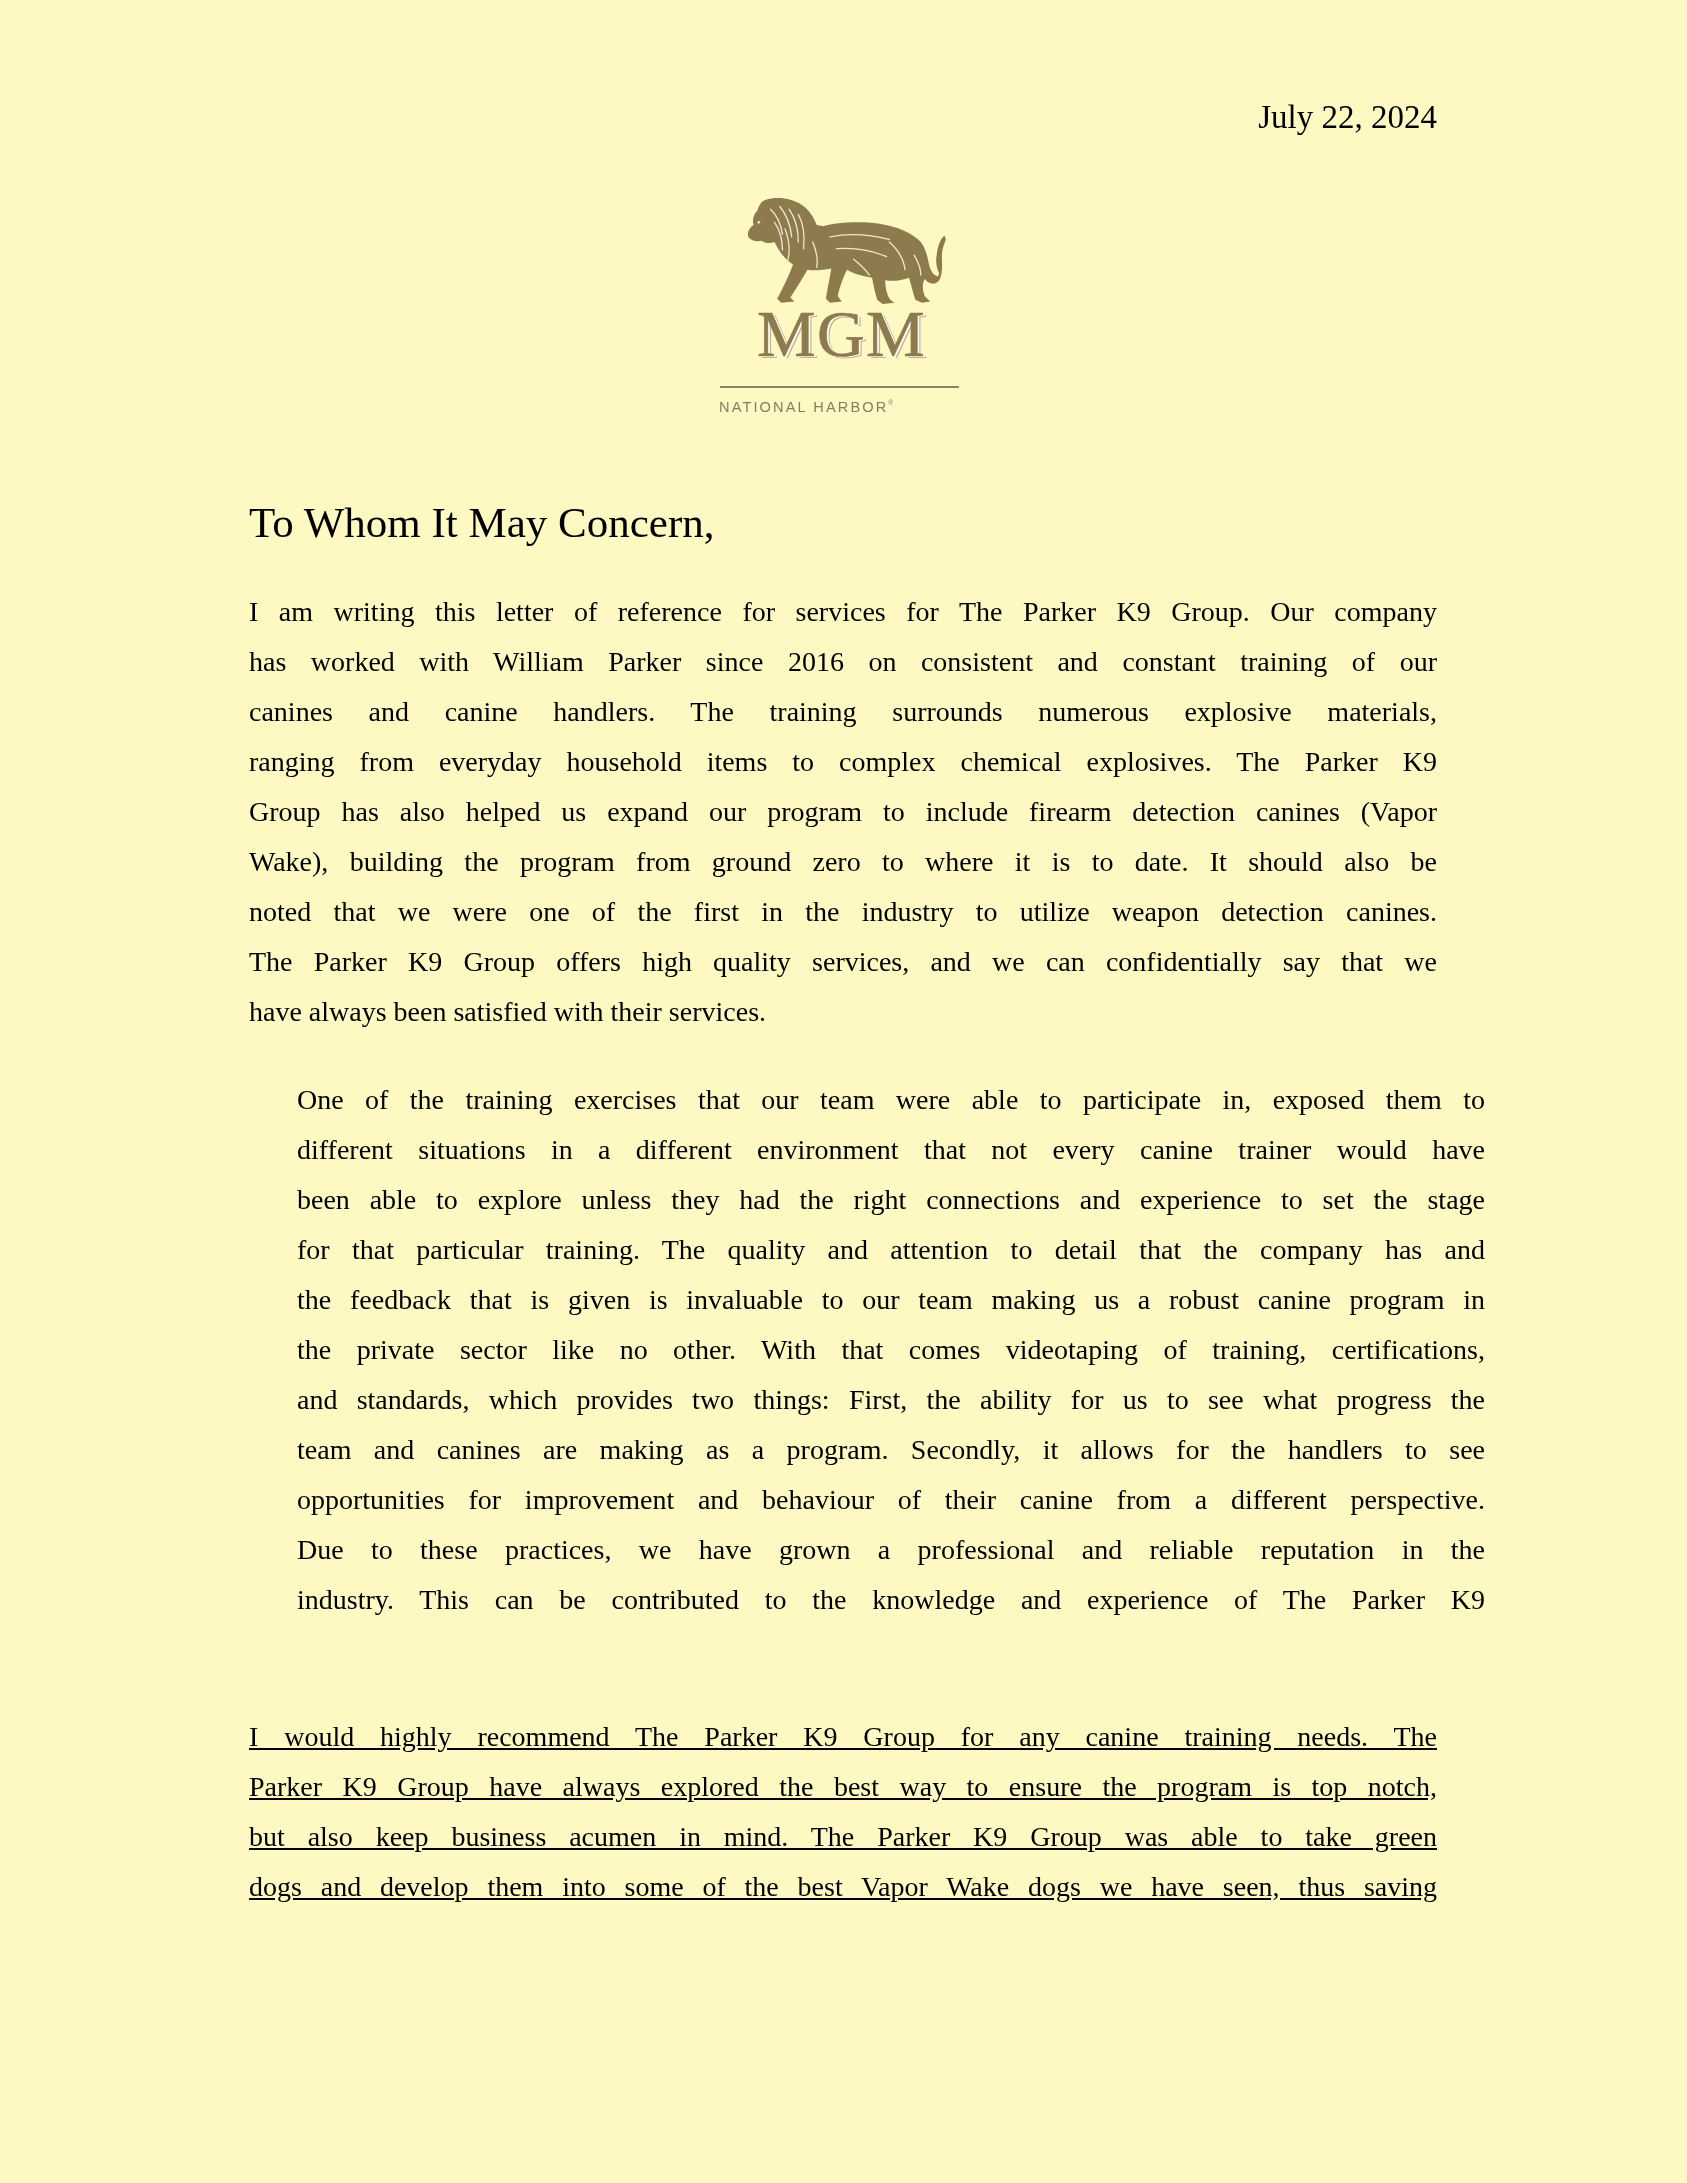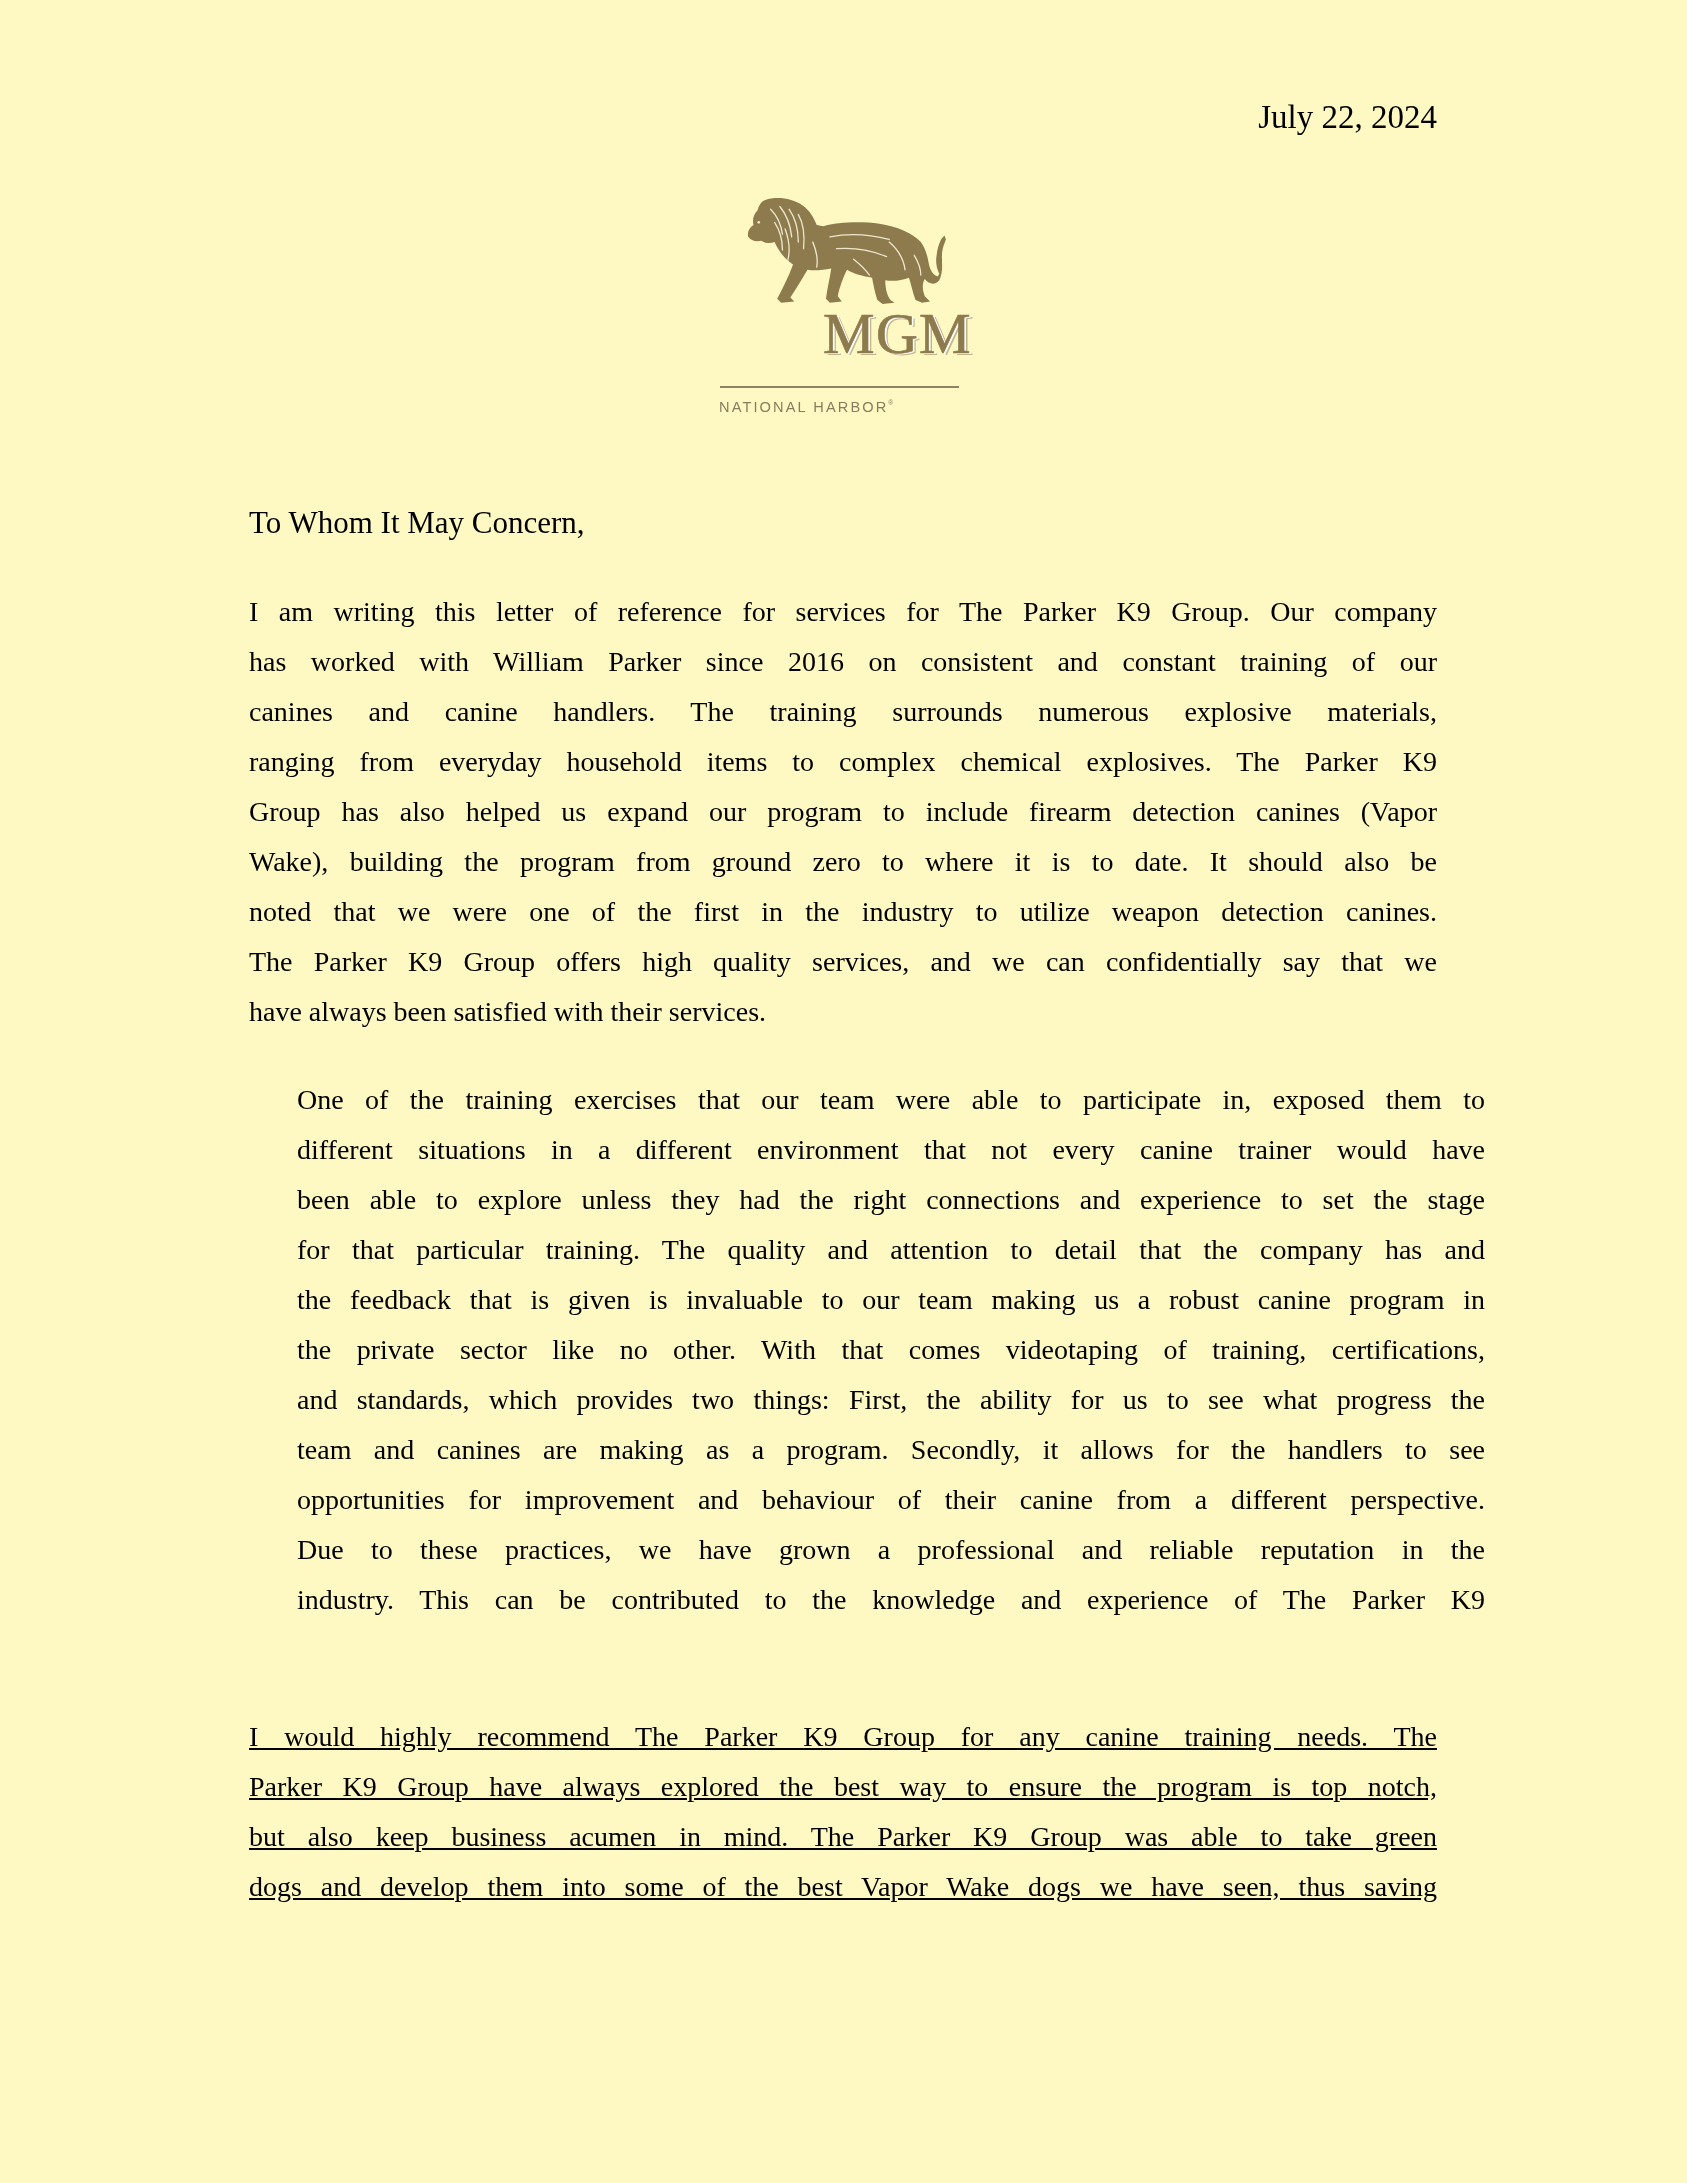"MGM" .logo .wordmark { font-size: 58px -> 66px; text-align: right -> center }
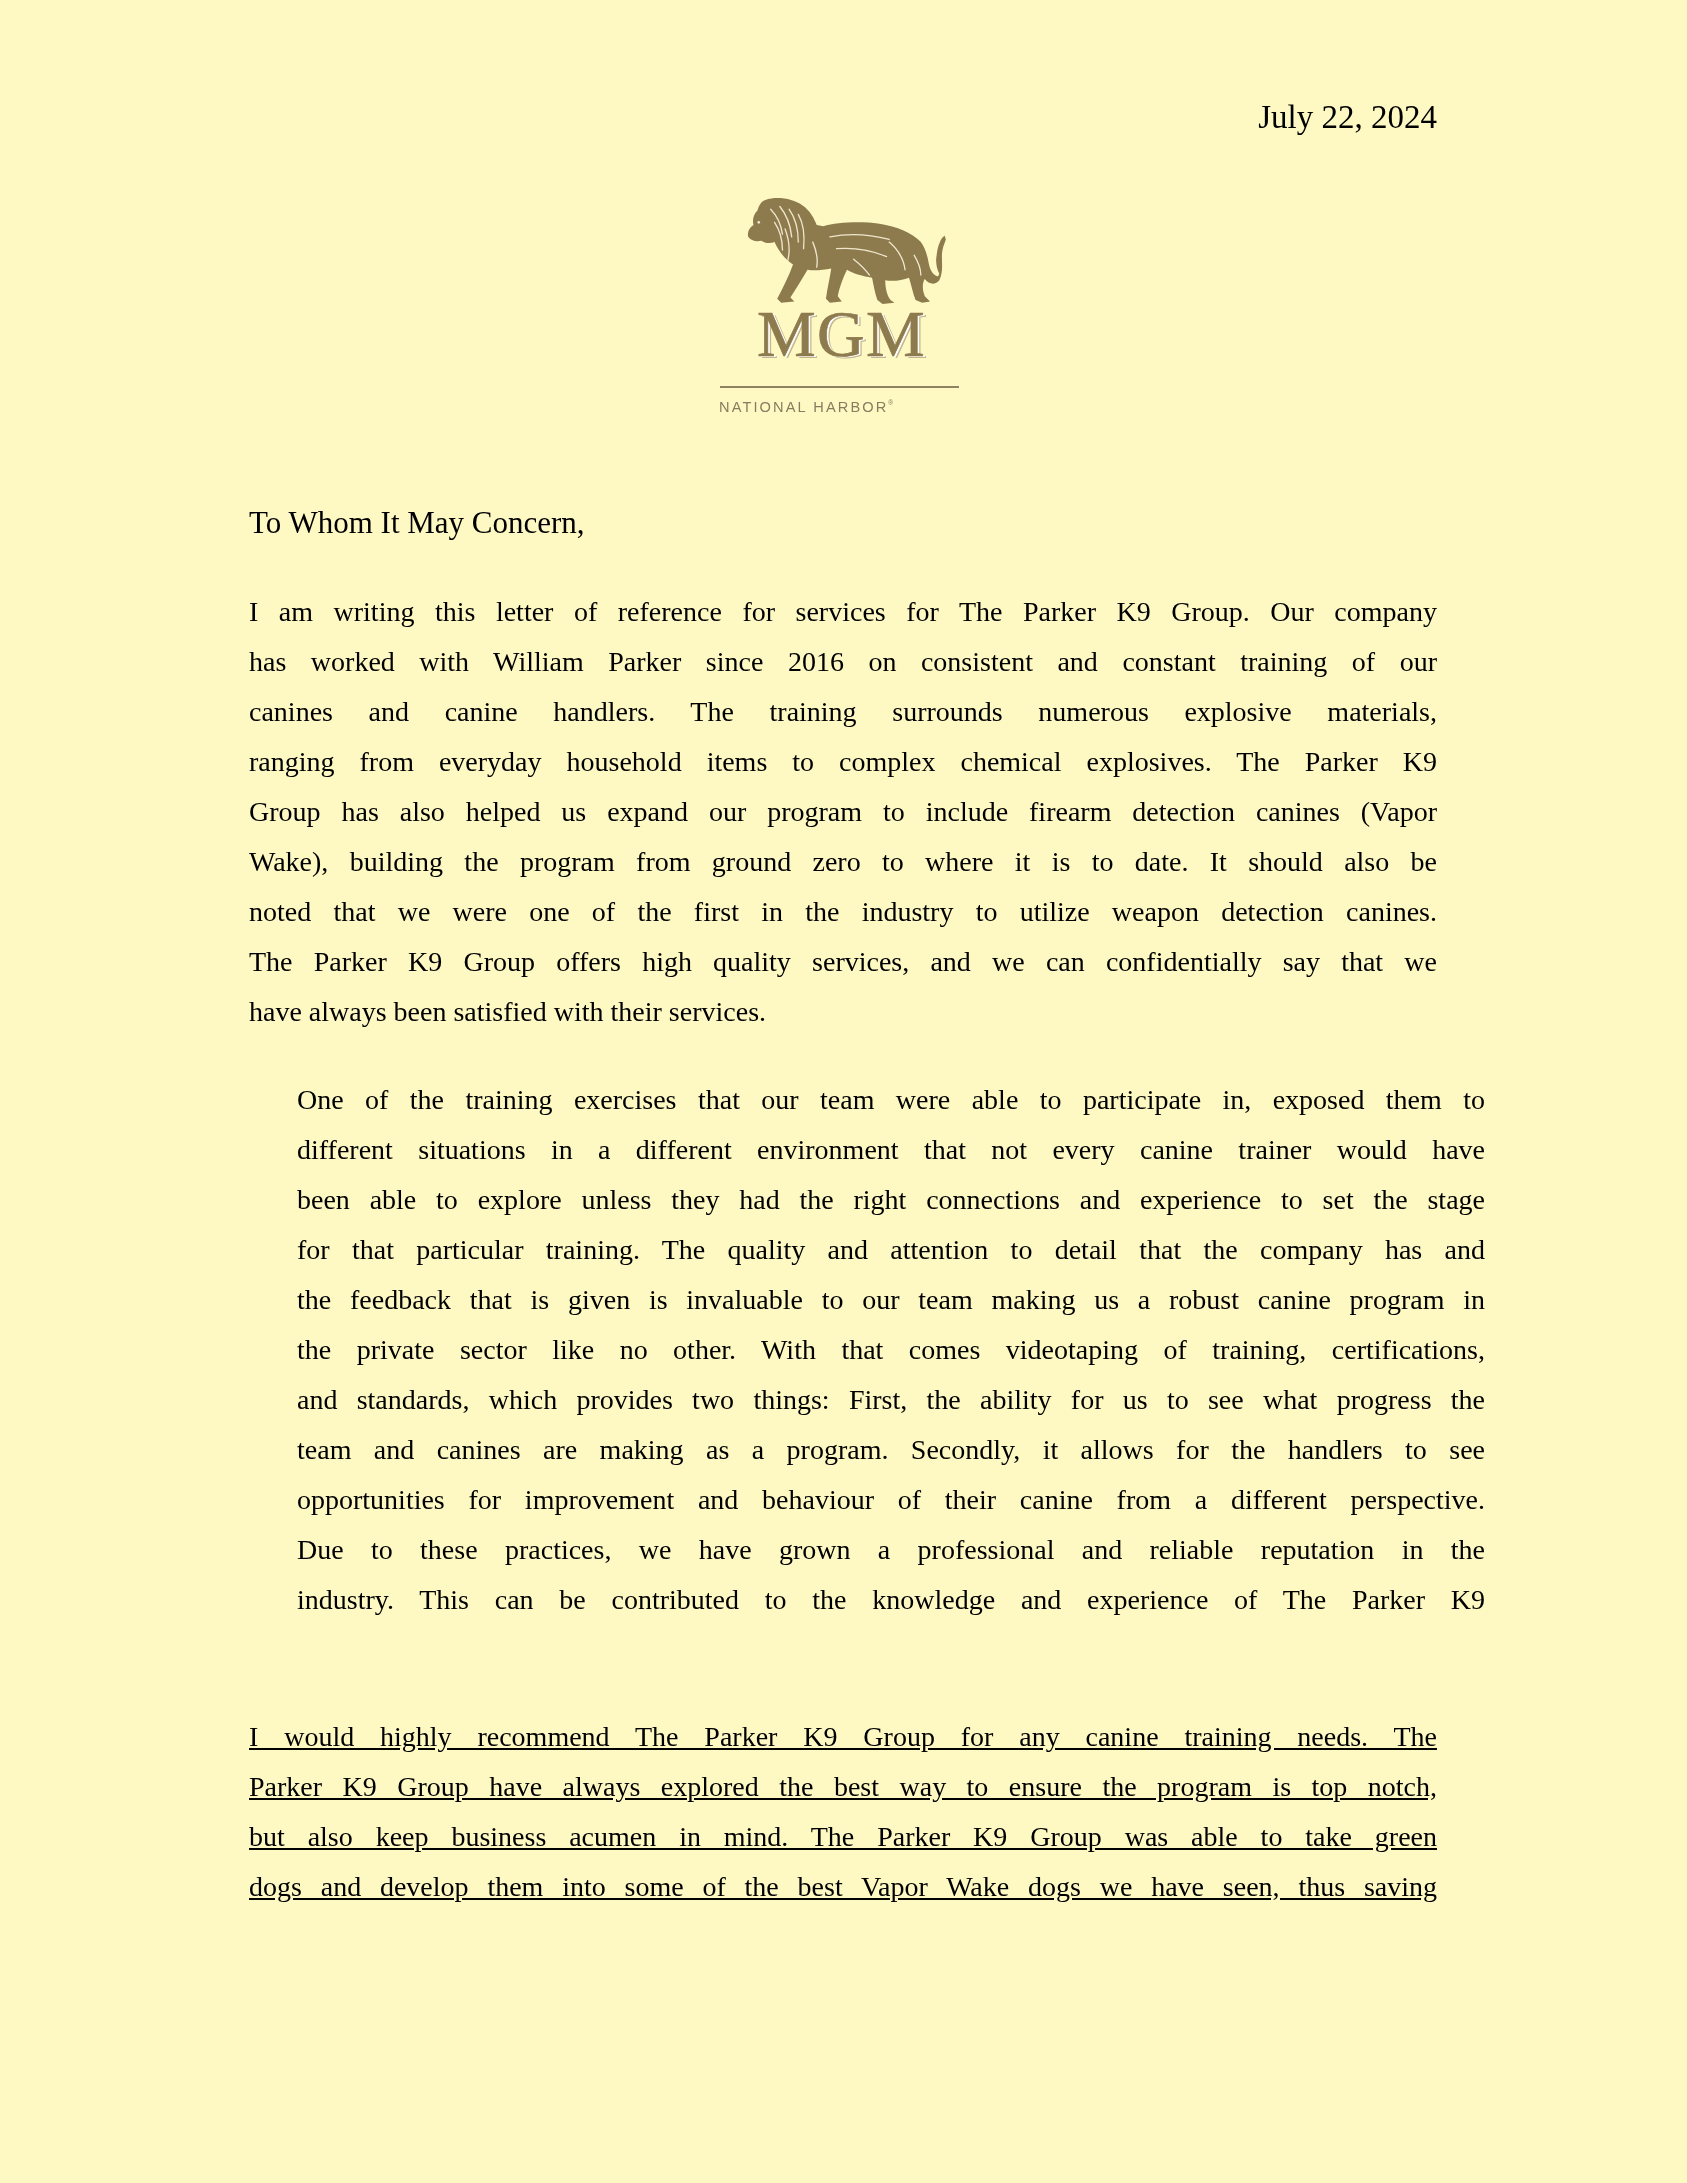"To Whom It May Concern," .salutation { font-size: 31px -> 43px }
